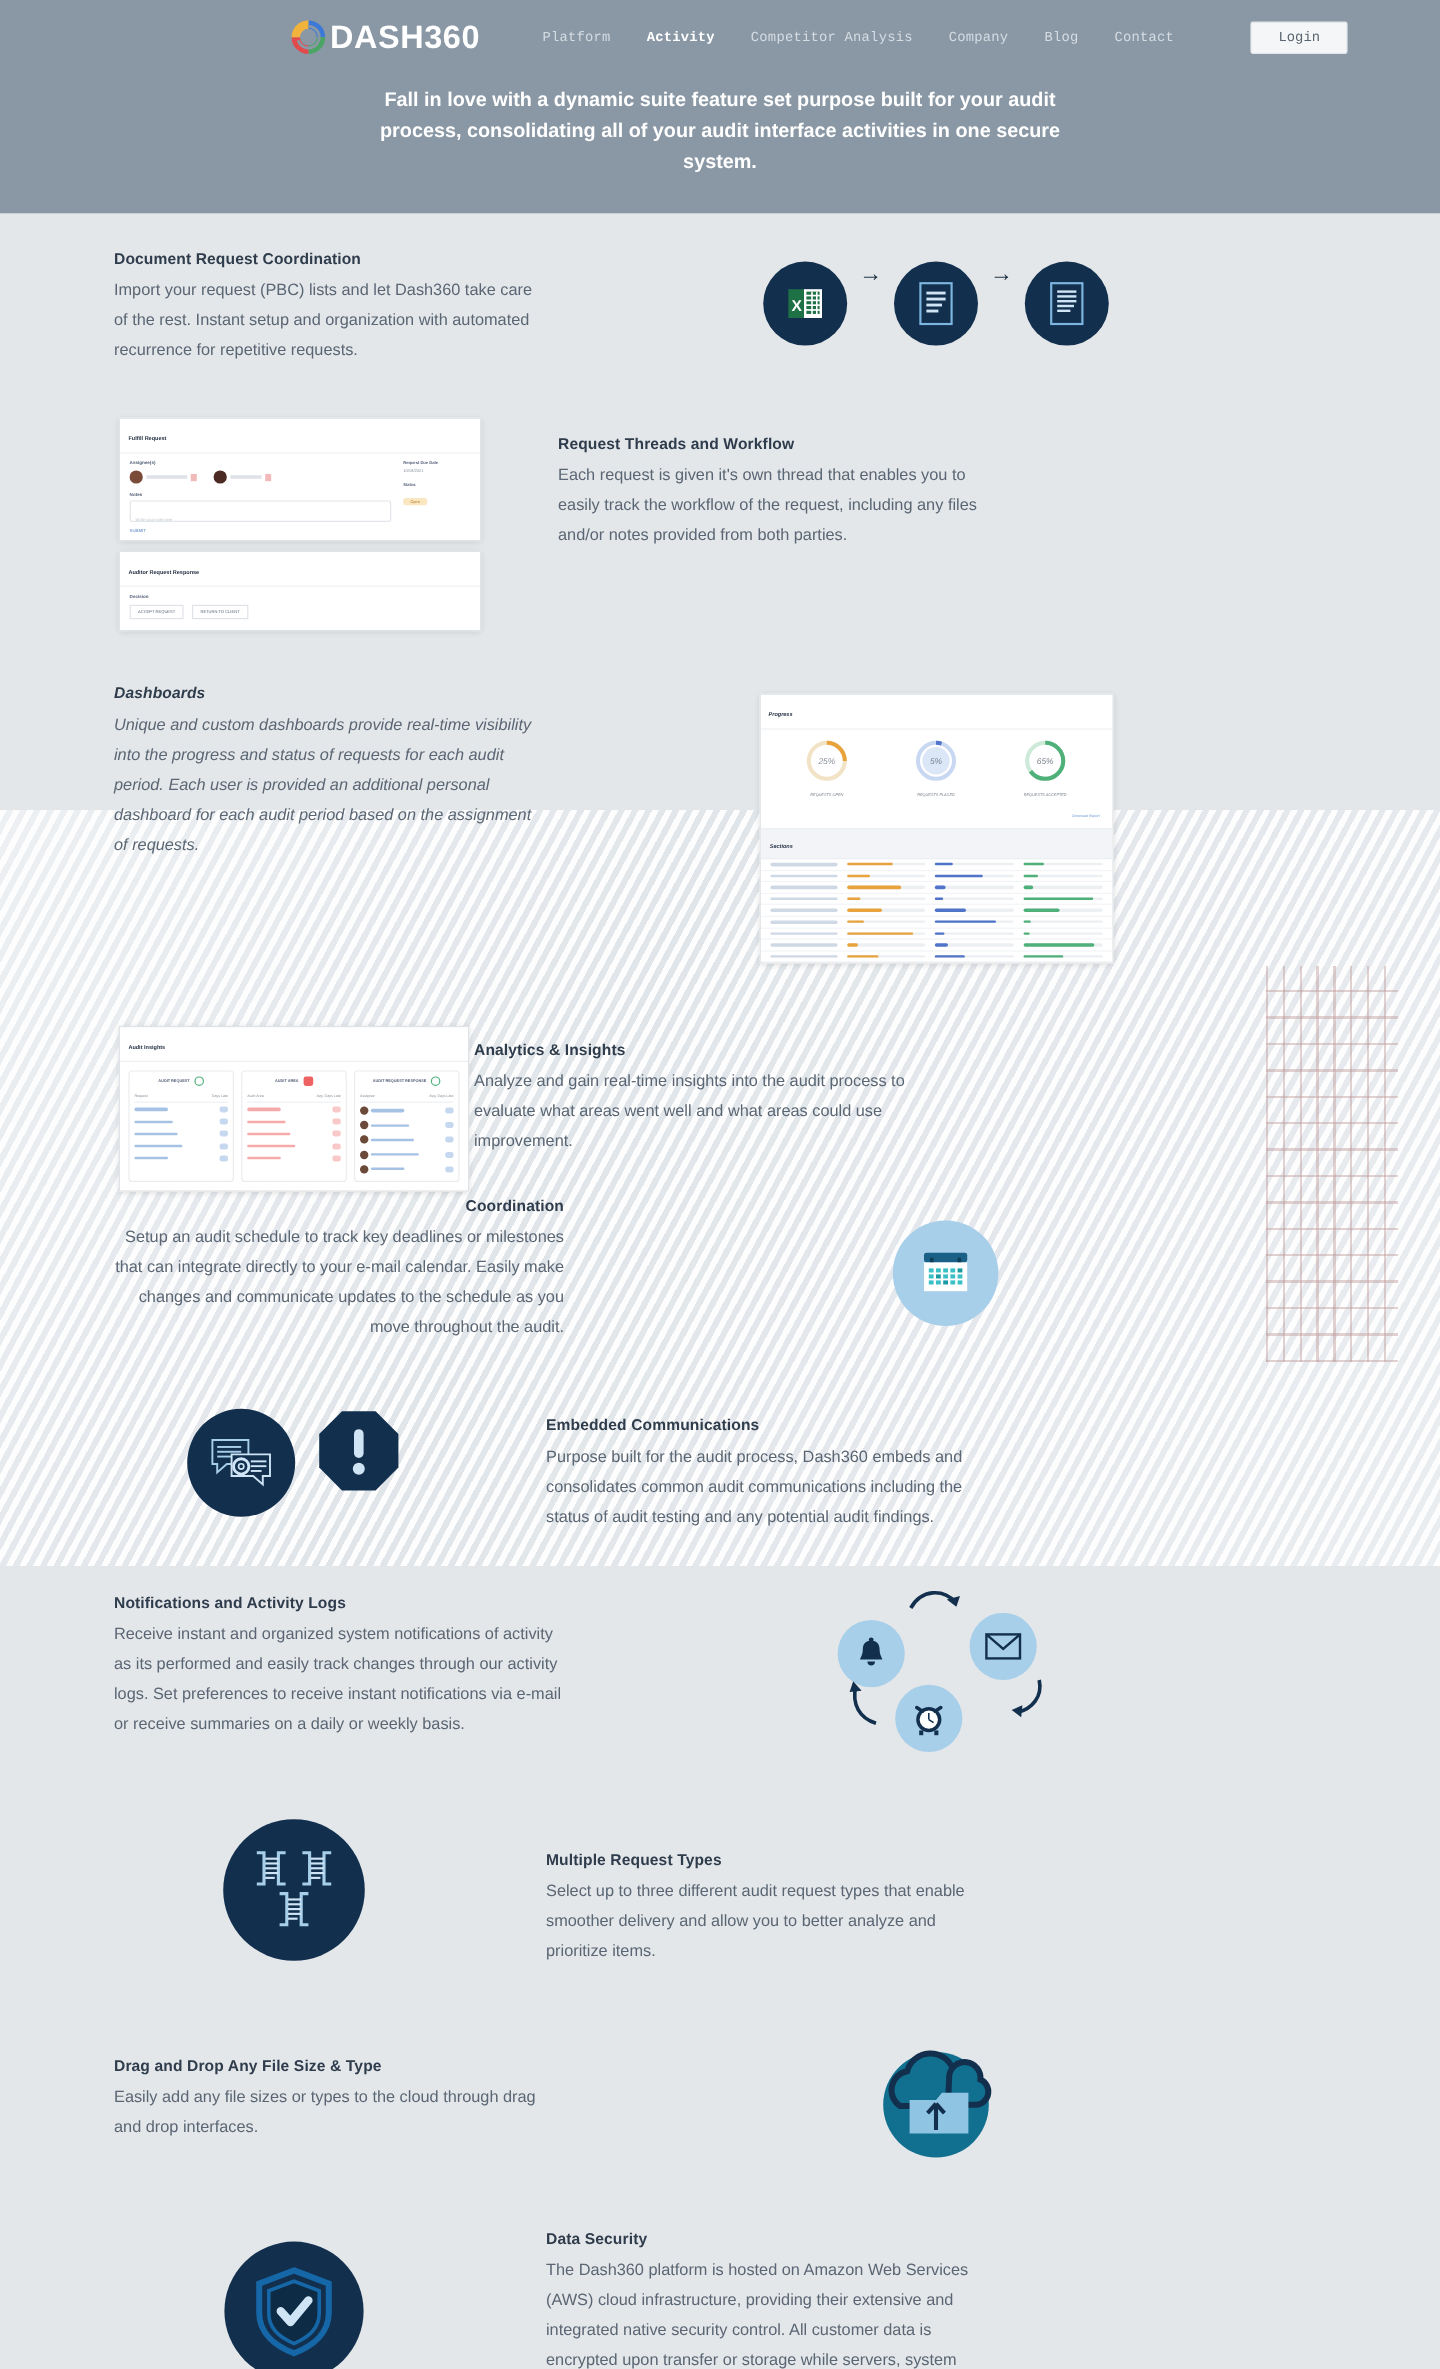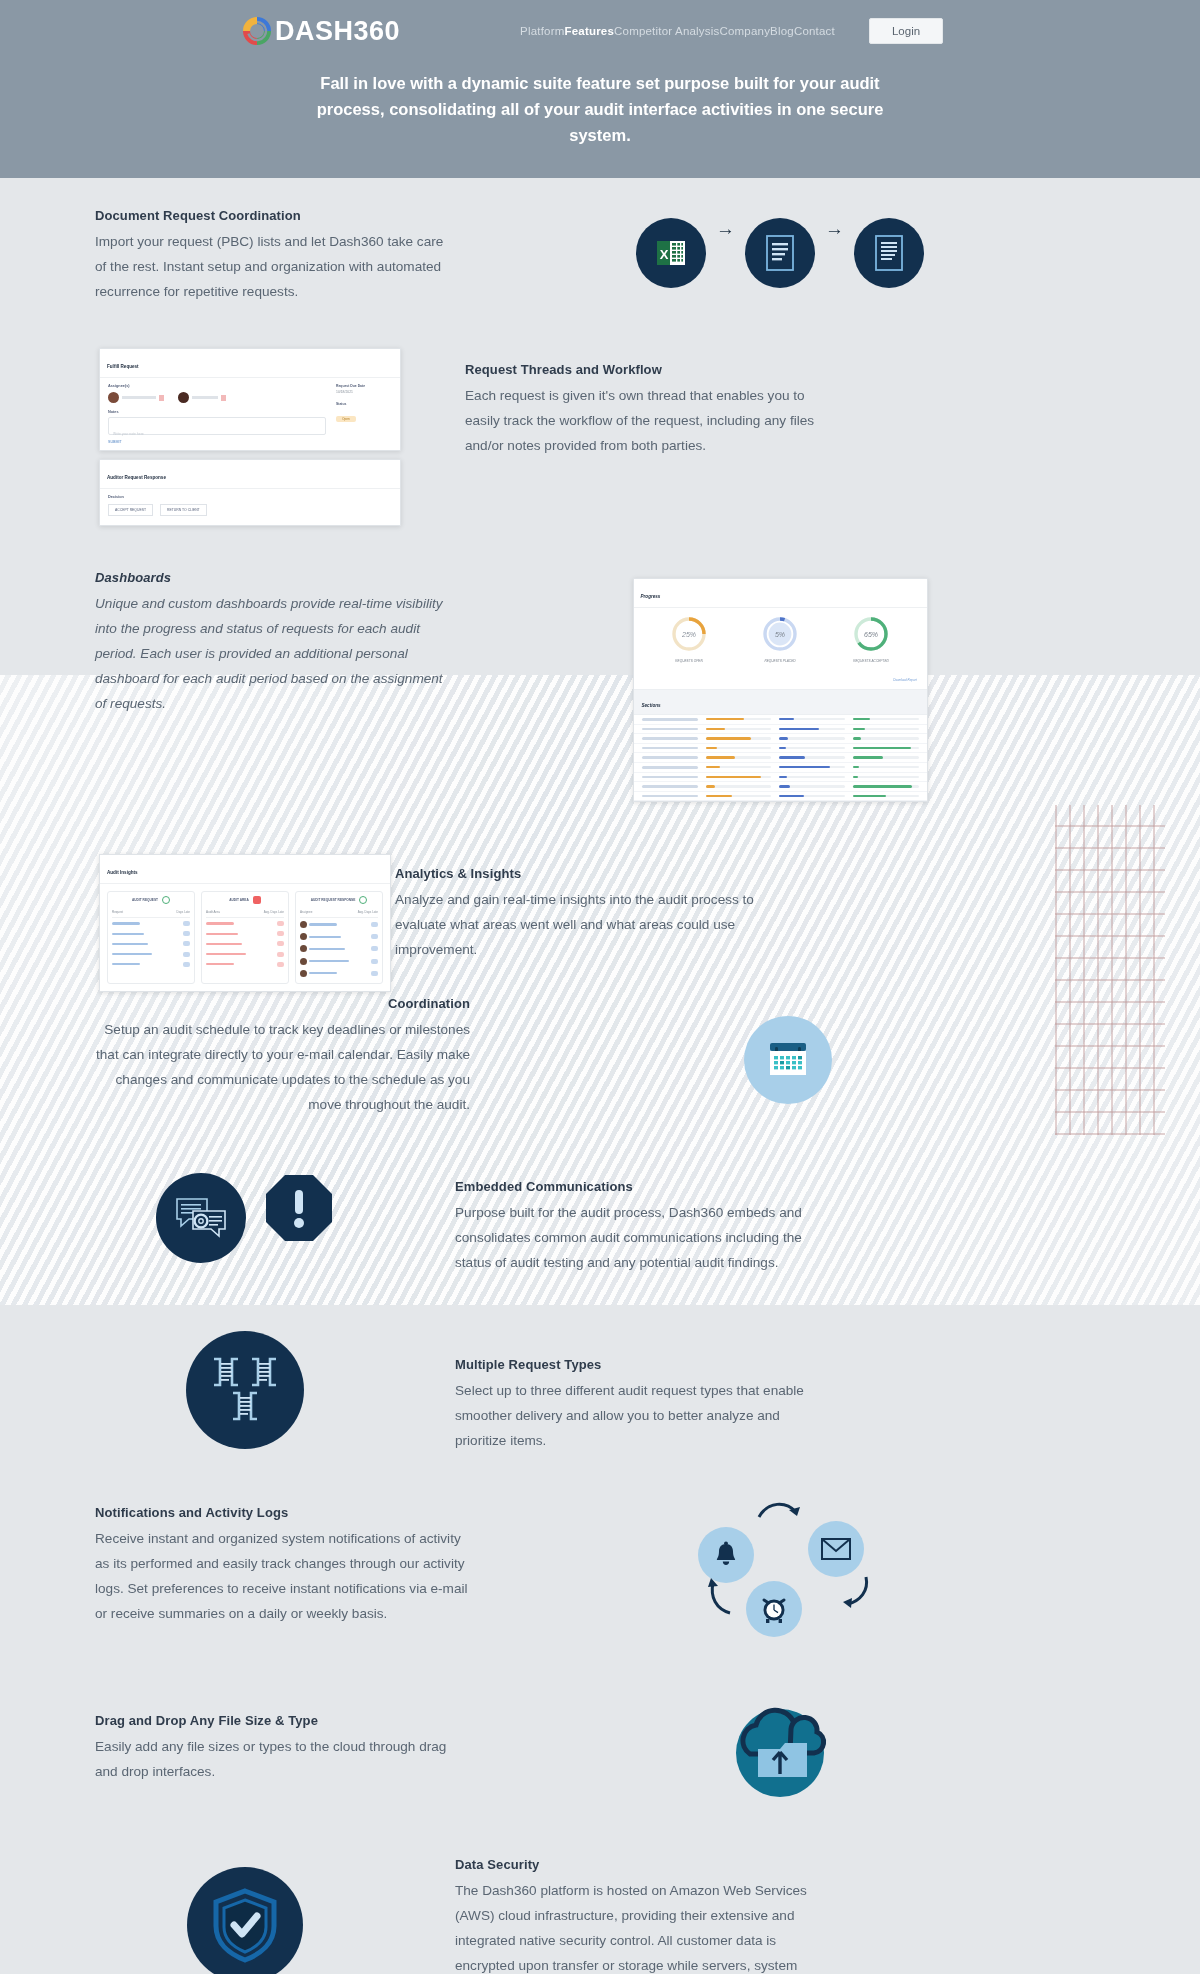"Platform" .nav-links { font-family: none -> Liberation Mono, monospace; gap: none -> 30px; margin-left: 120px -> 52px }
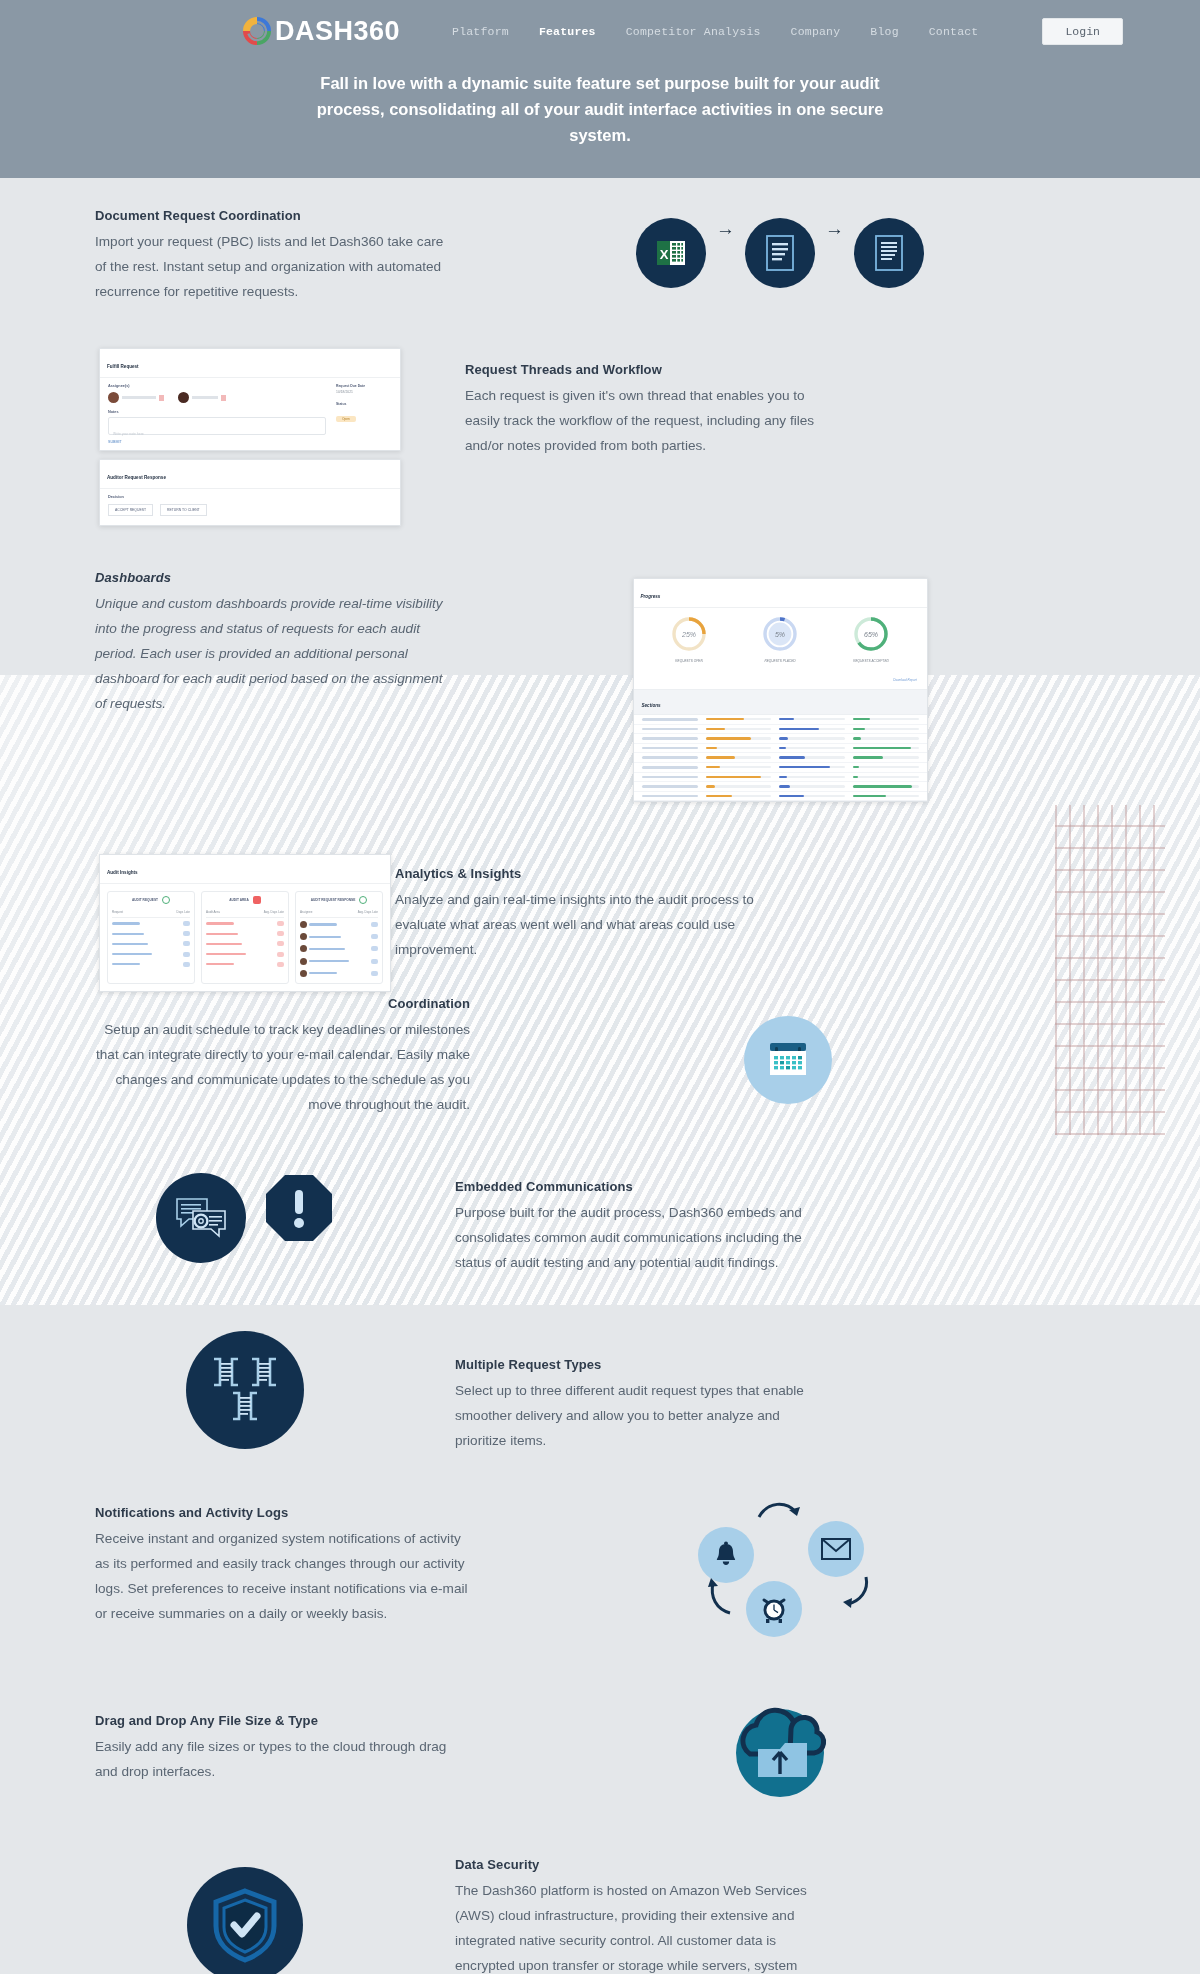"Features" span.nav-link { text: Features -> Activity }
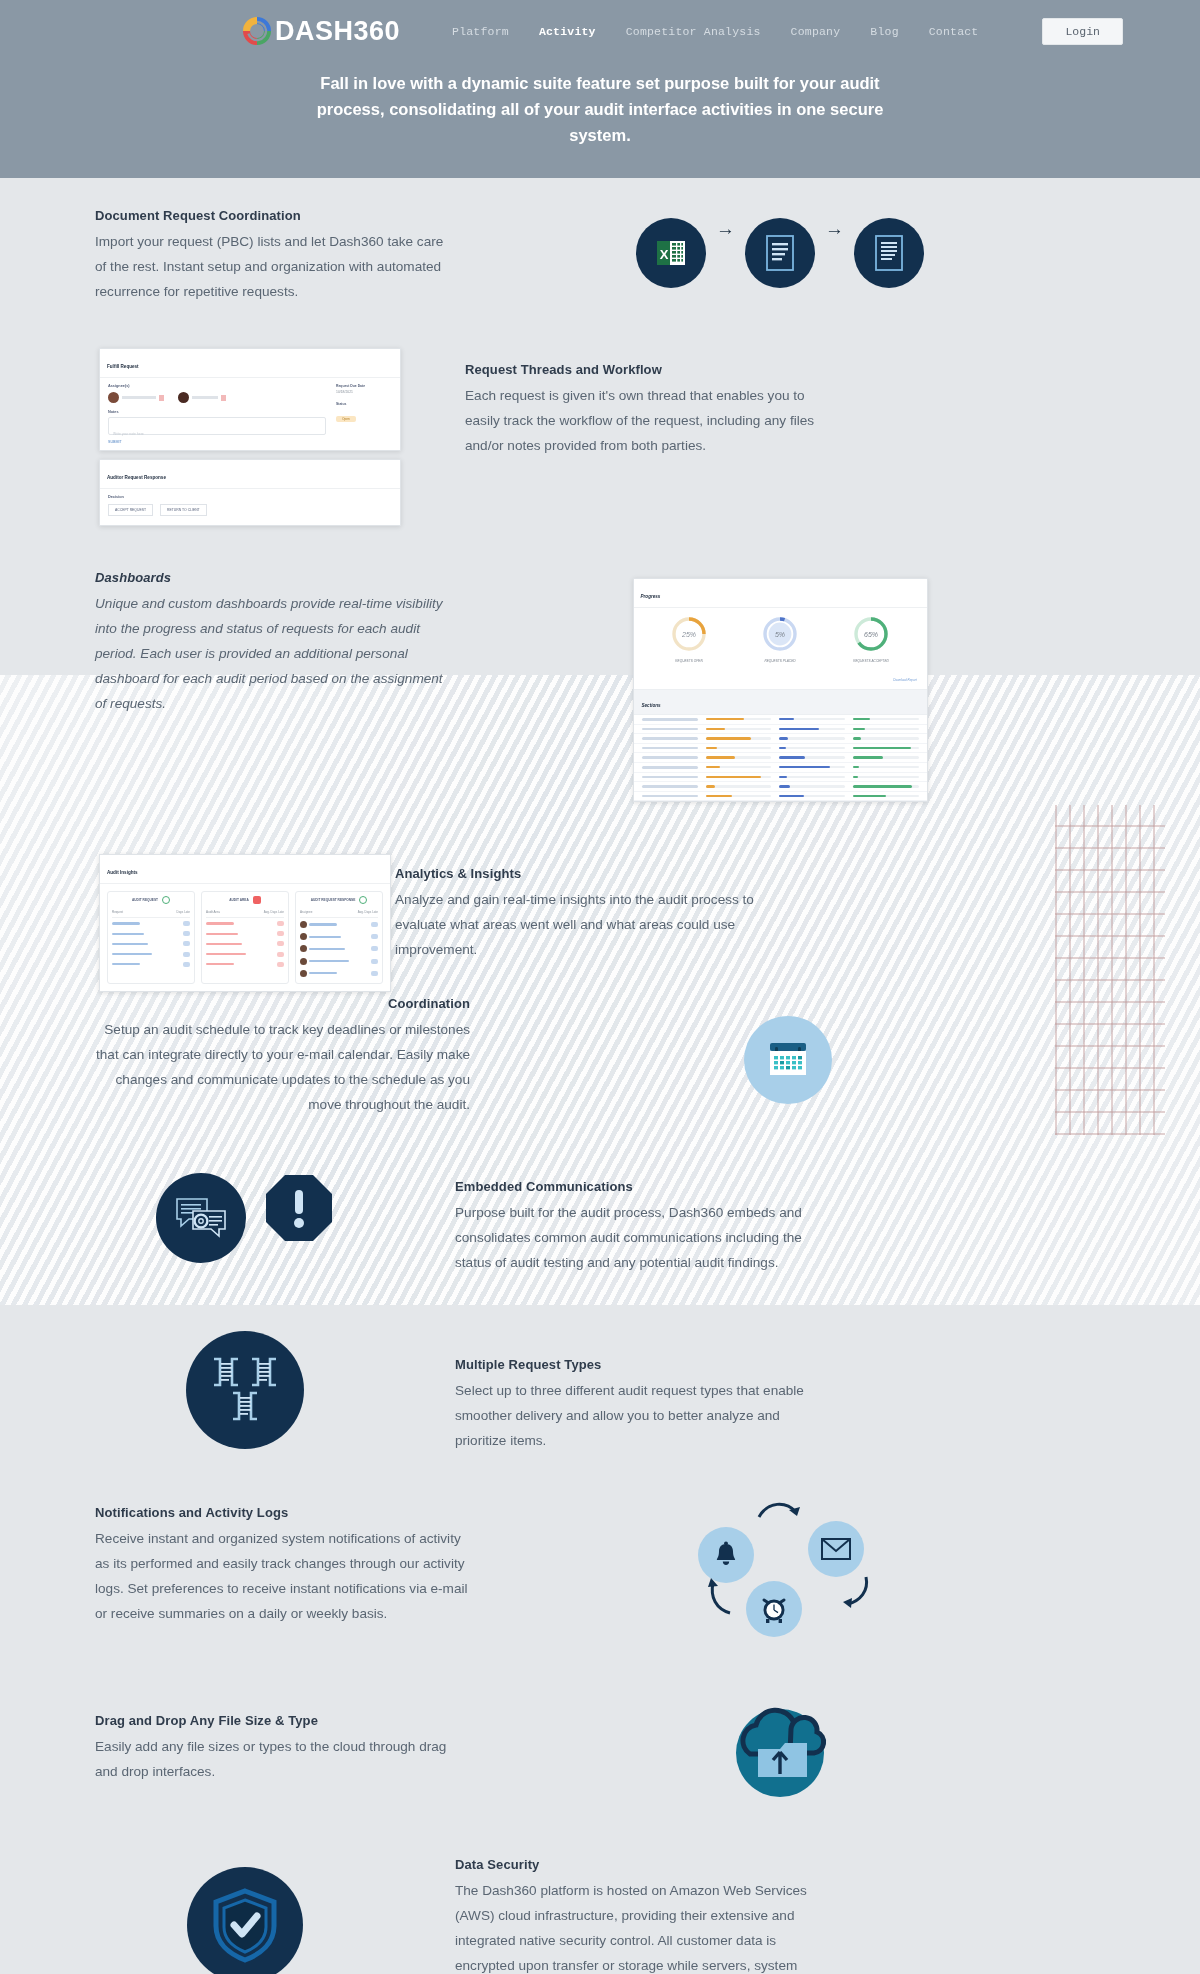"Multiple Request Types" section.row { order: before "Notifications and Activity Logs" -> after "Notifications and Activity Logs" }
